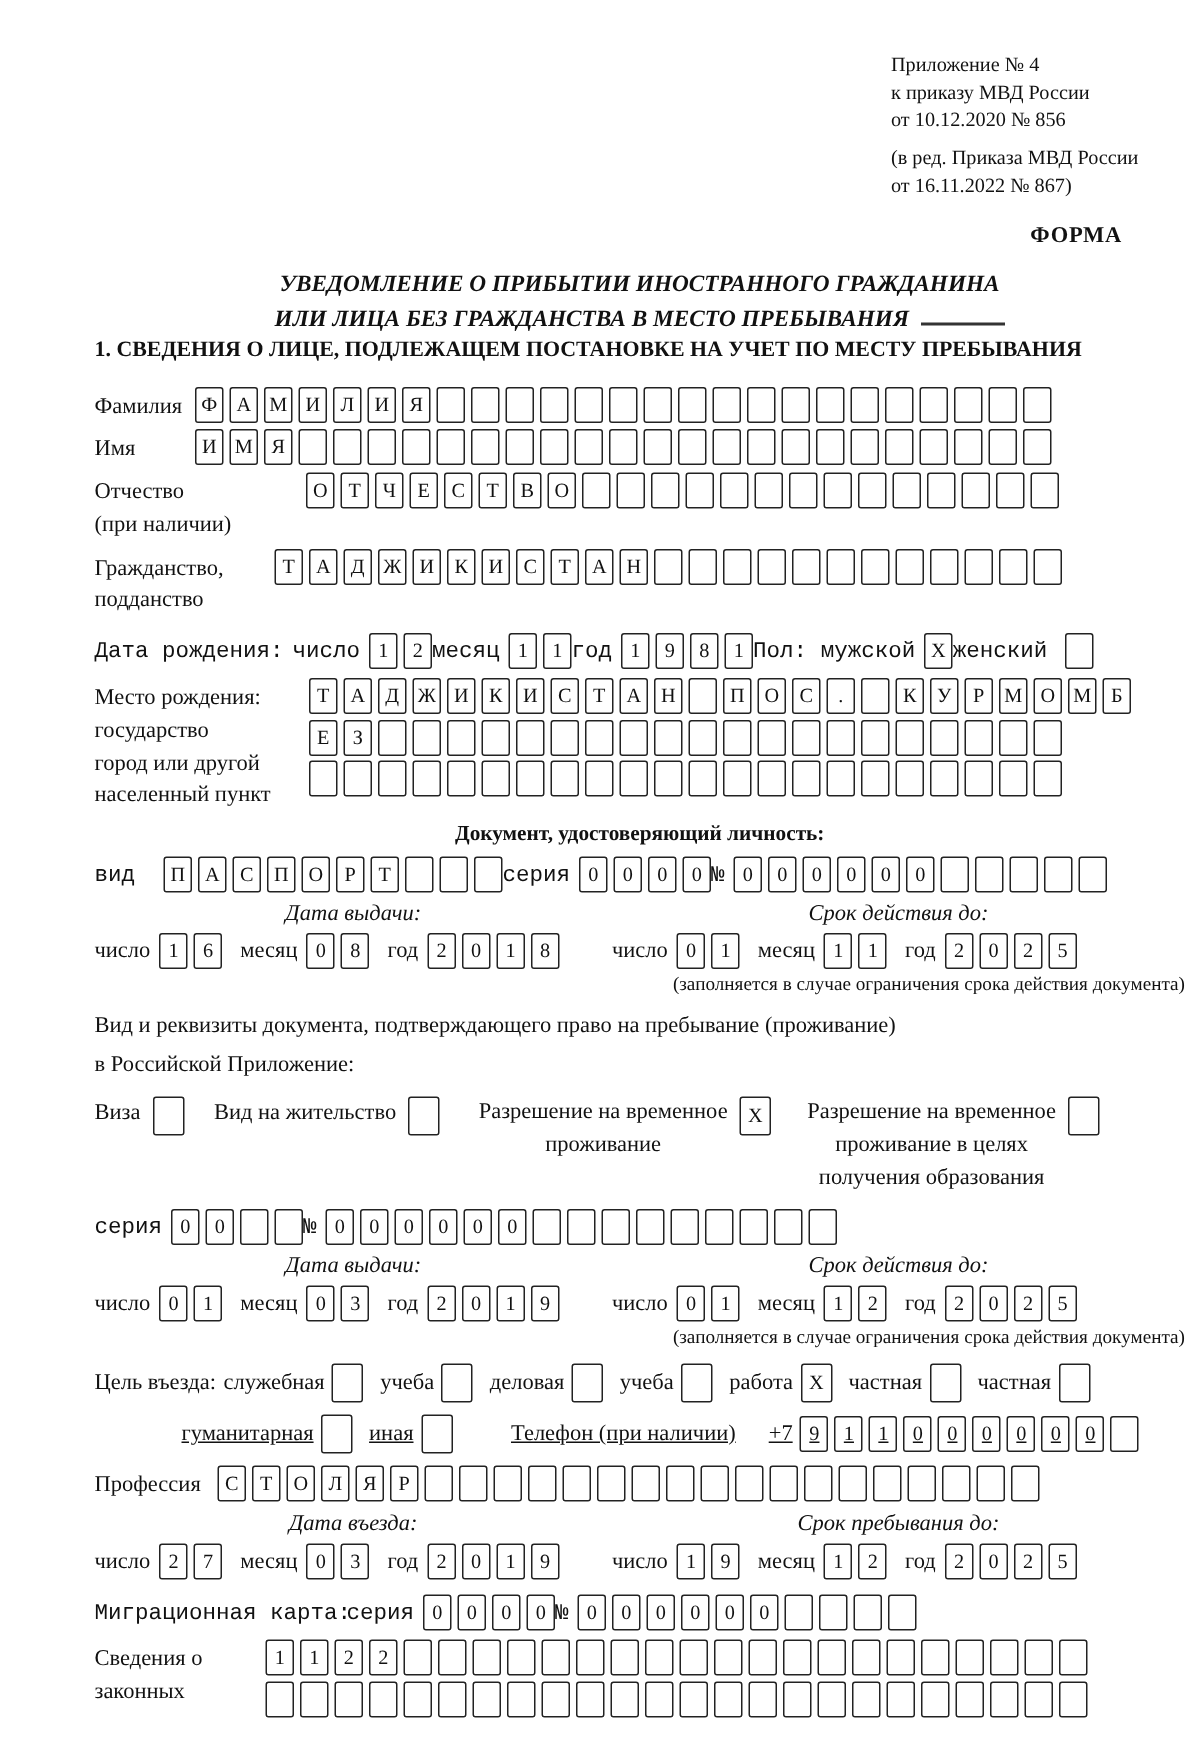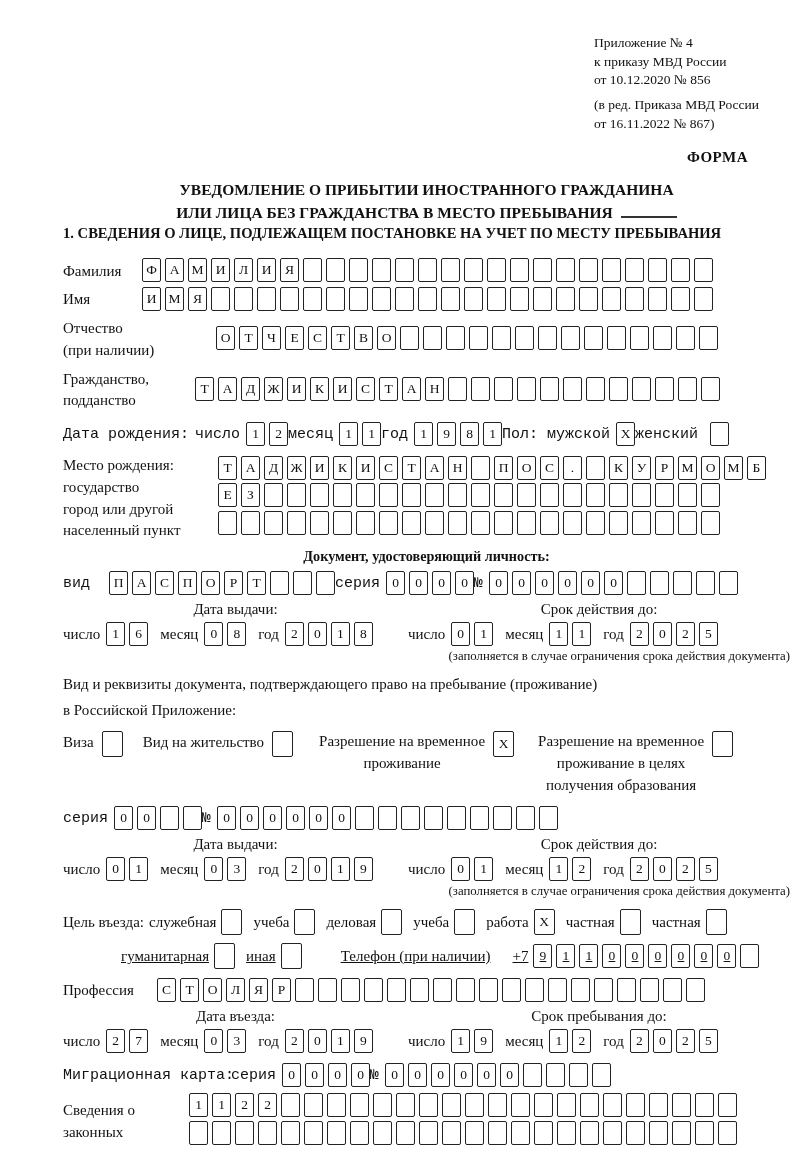"УВЕДОМЛЕНИЕ О ПРИБЫТИИ ИНОСТРАННОГО" .form-title { font-style: none -> italic }
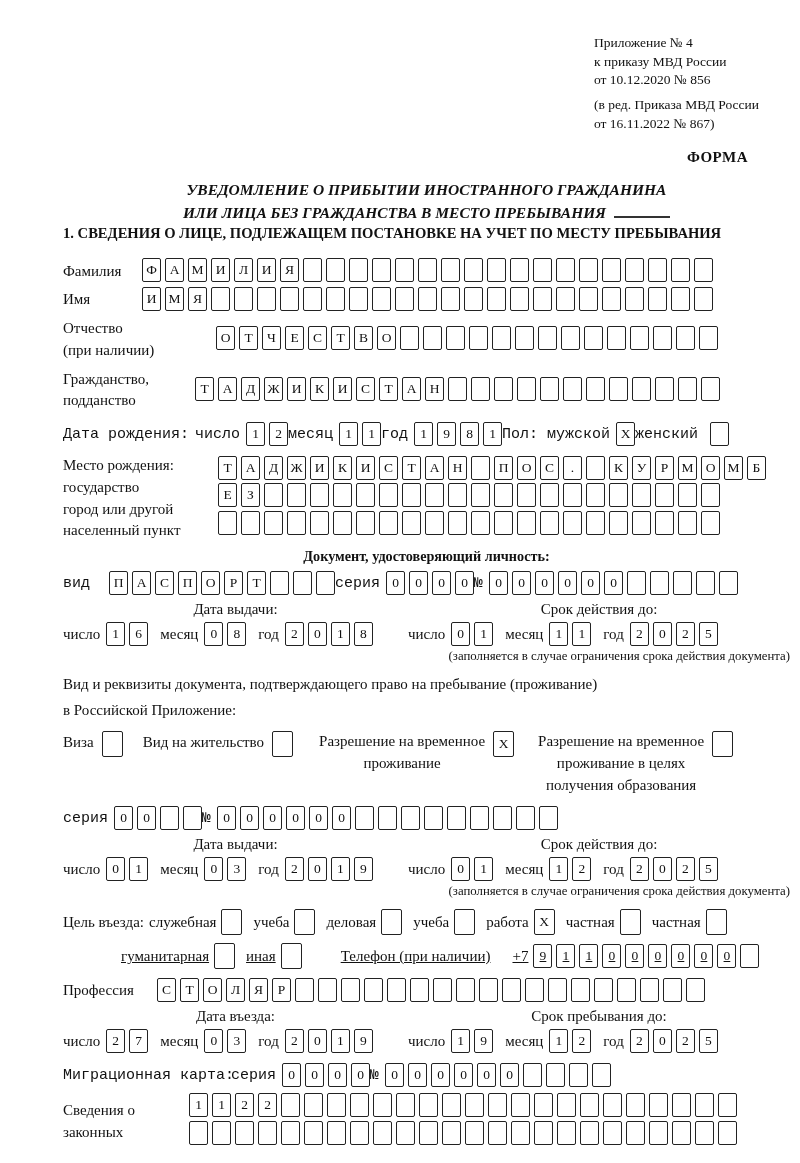"Фамилия" .row { align-items: center -> flex-start; gap: 12px -> none }
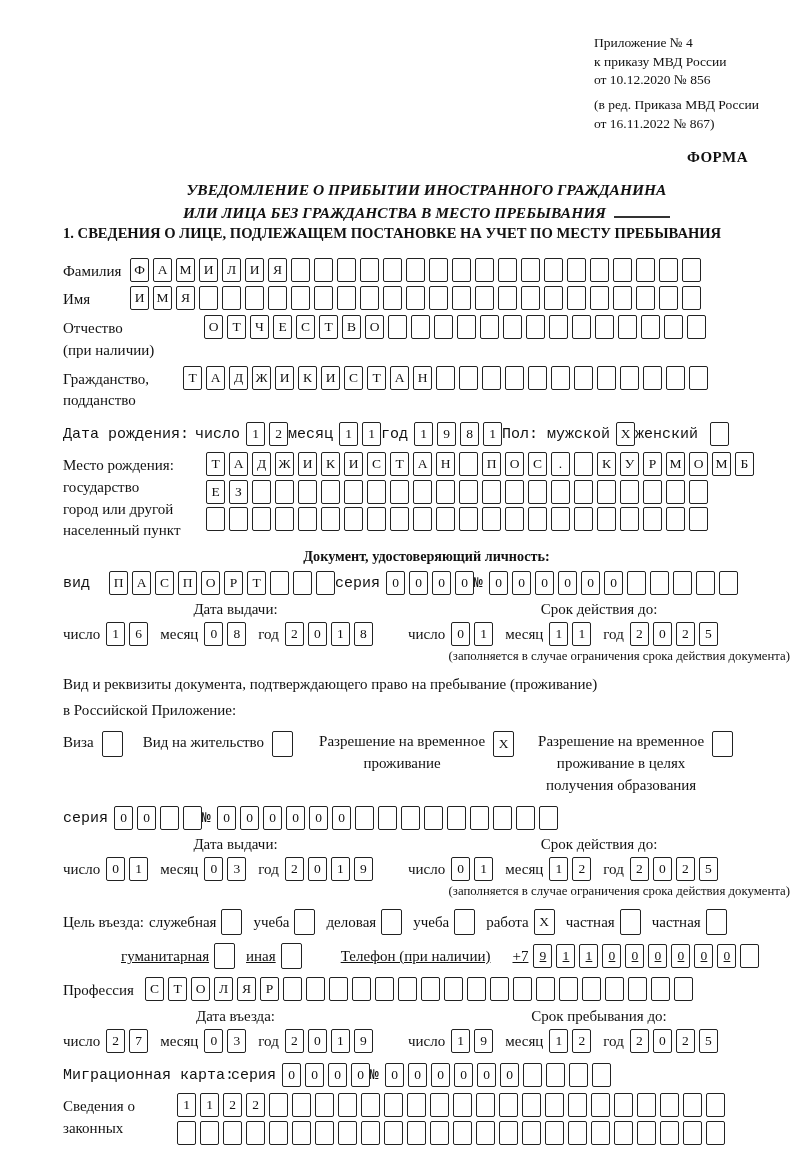"Дата выдачи:" .dhead { font-style: none -> italic }
